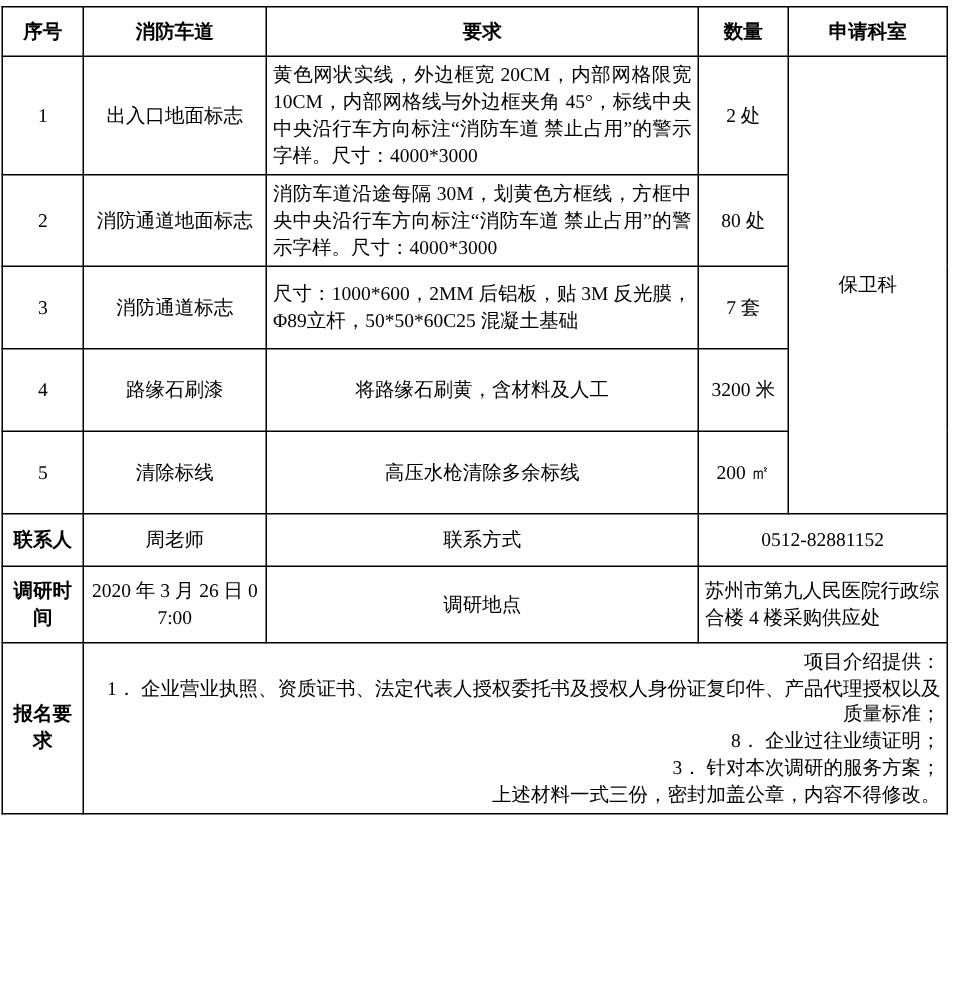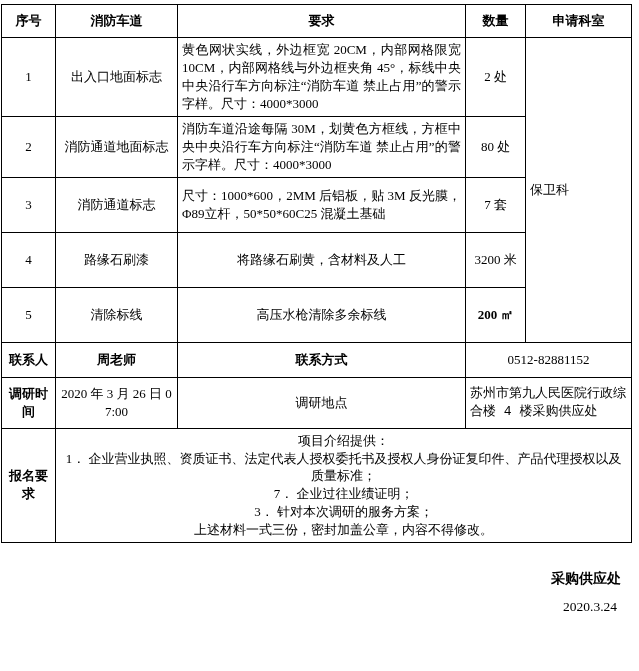"保卫科" .dept-cell { text-align: none -> center }
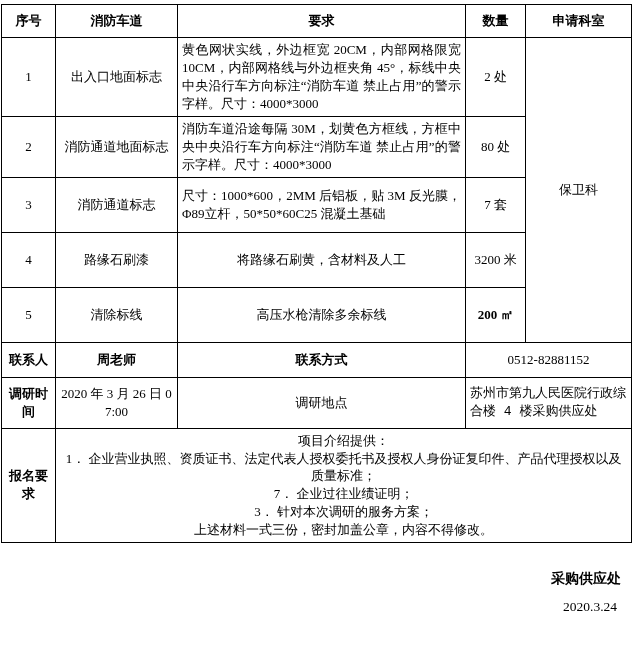"200 ㎡" .bold { font-weight: bold -> normal }
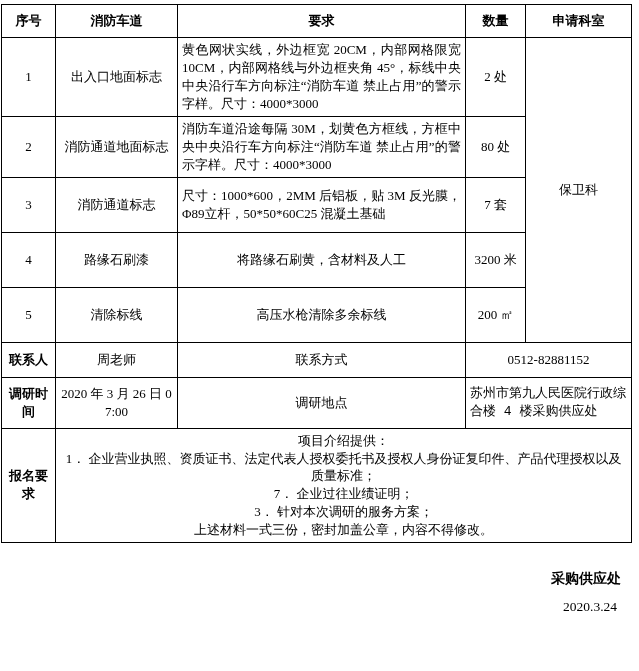"苏州市第九人民医院行政综合楼 4 楼采购供应处" .place-cell { font-family: Liberation Mono, monospace -> none }
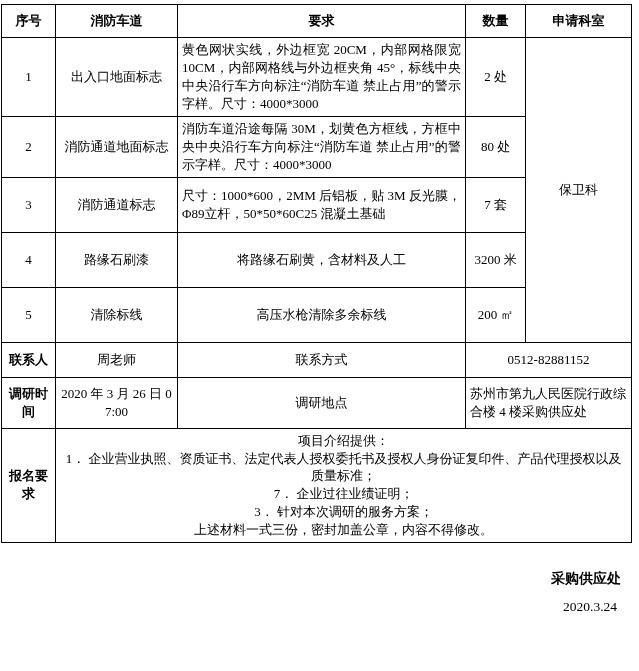"项目介绍提供：" .notice-cell { text-align: center -> right }
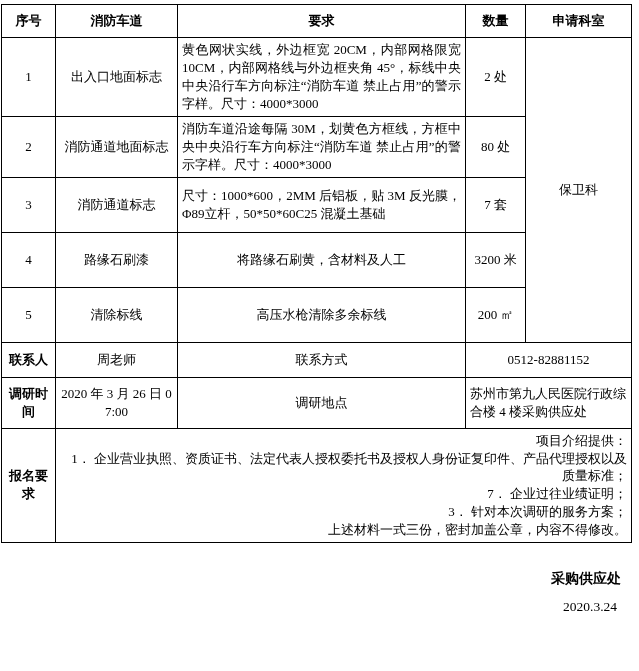"7． 企业过往业绩证明；" p { text: 7 -> 8 }
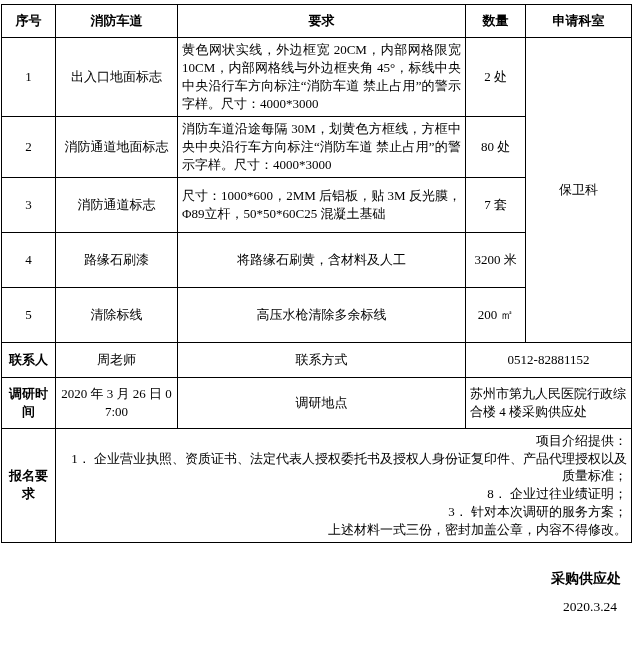"采购供应处" div.footer { html: <div> <div>采购供应处</div> <div>2020.3.24</div> </div> -> none }
